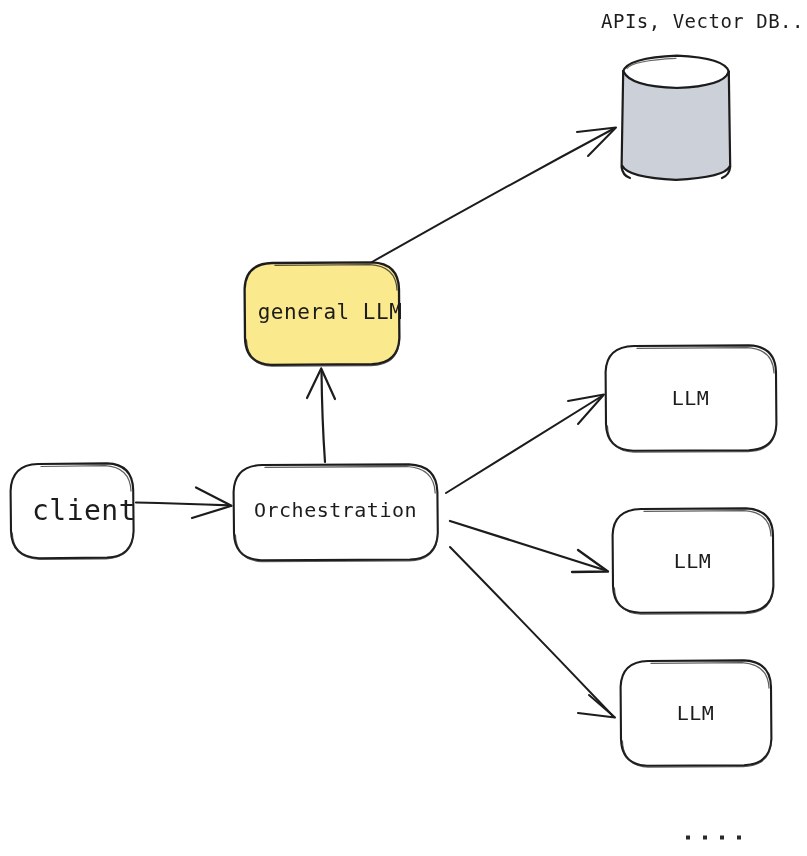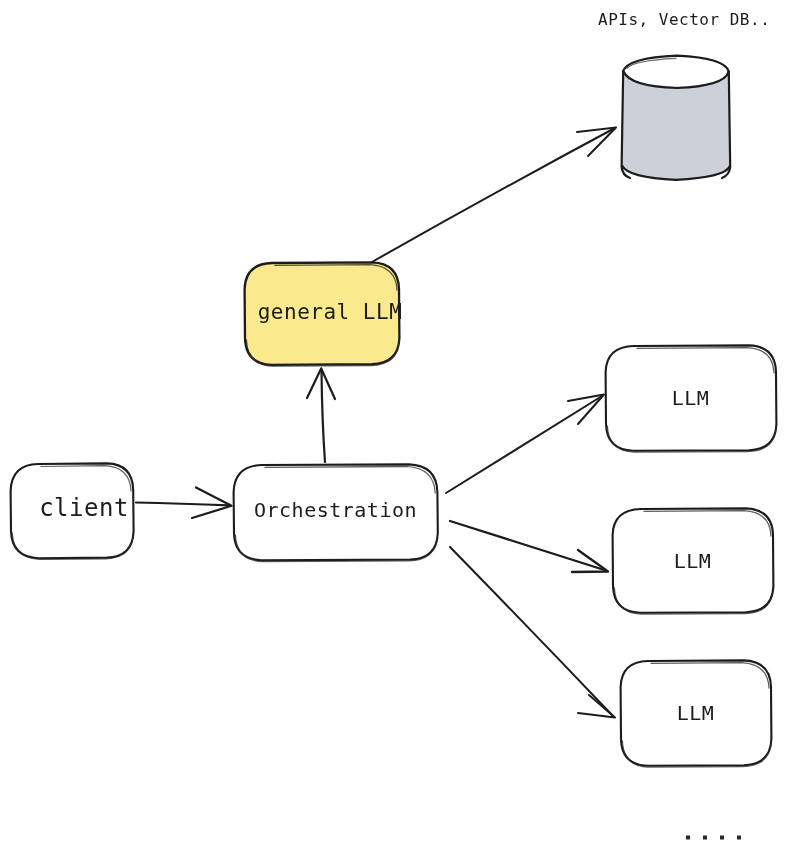"APIs, Vector DB.." .lbl-store { font-size: 16px -> 19px; text-align: left -> center }
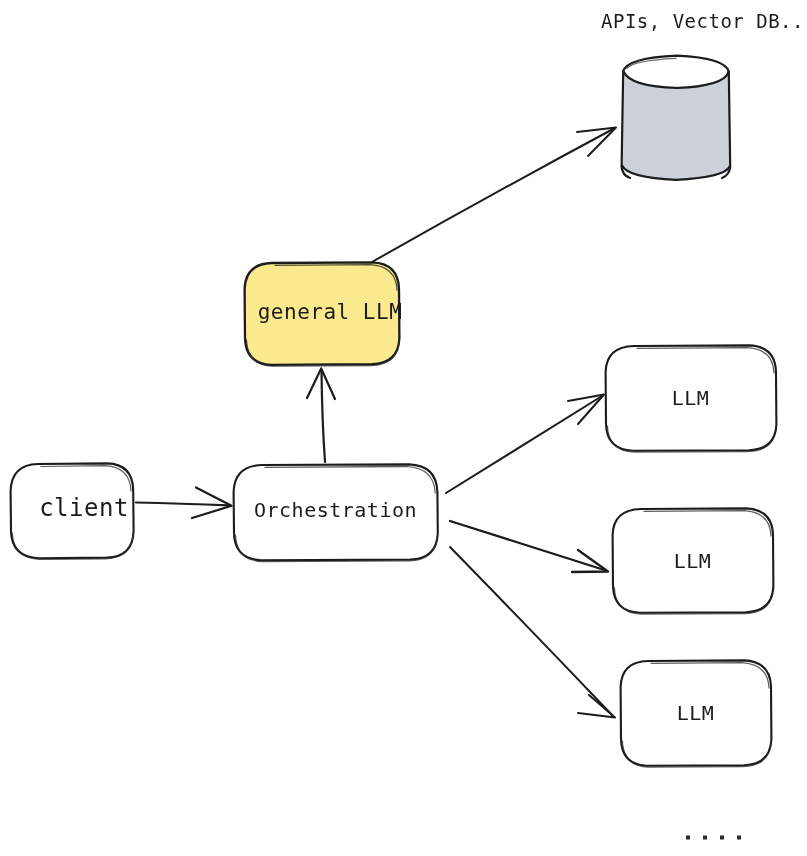"client" .lbl-client { font-size: 24px -> 28px }
